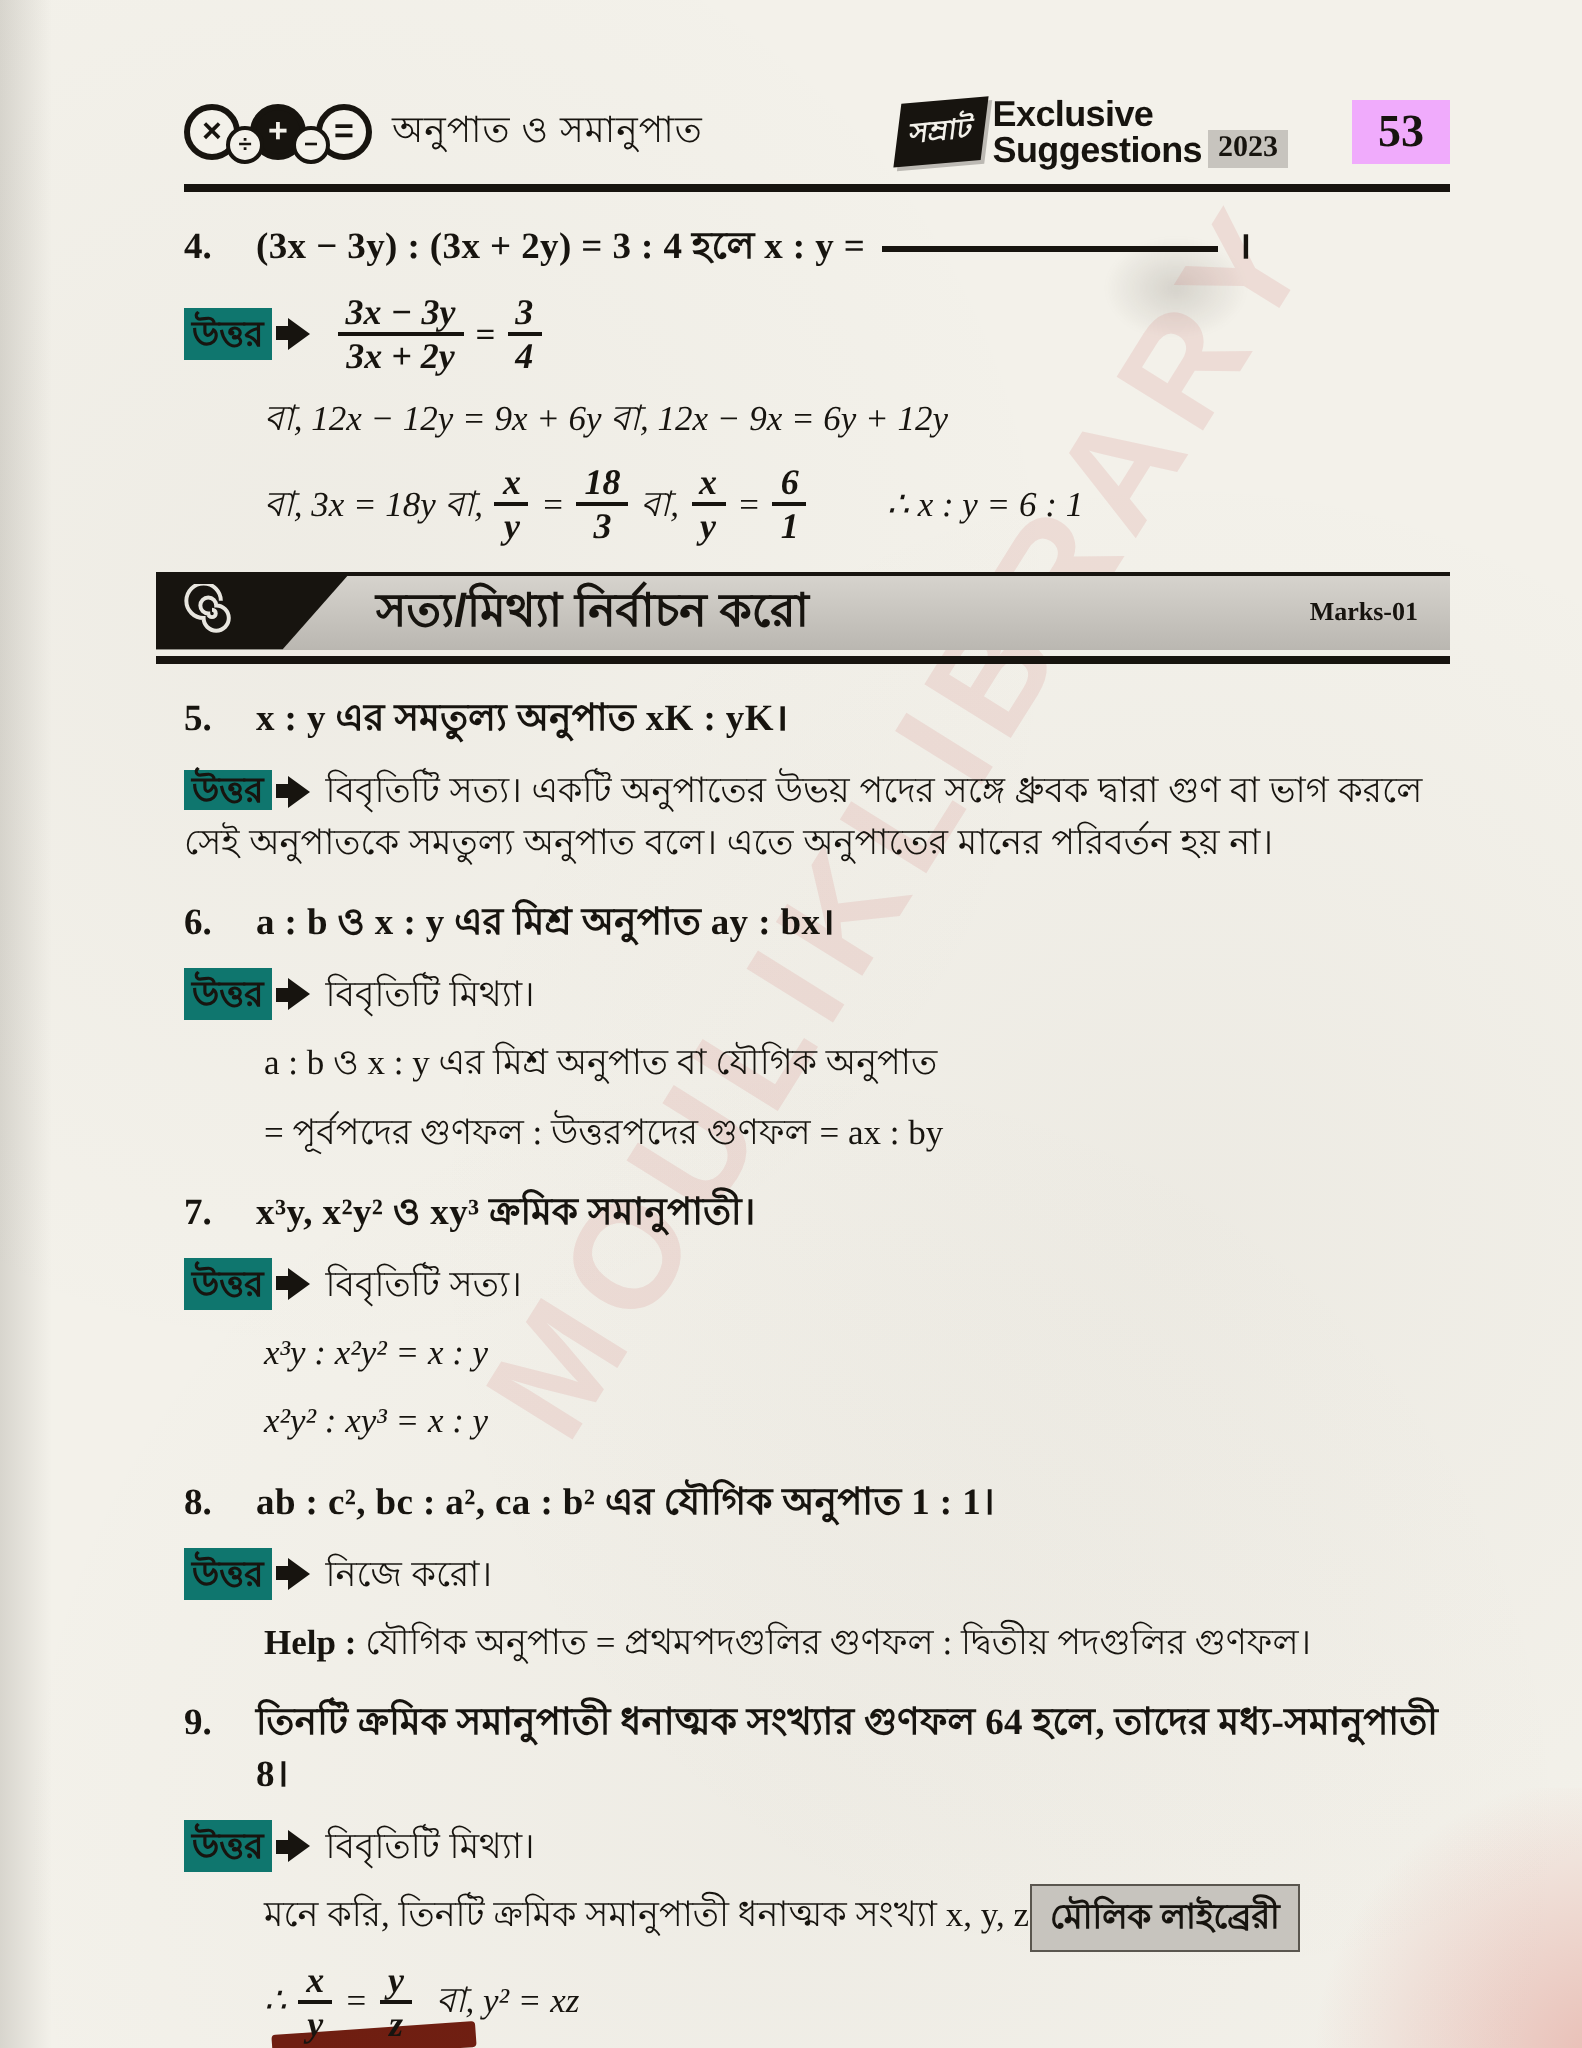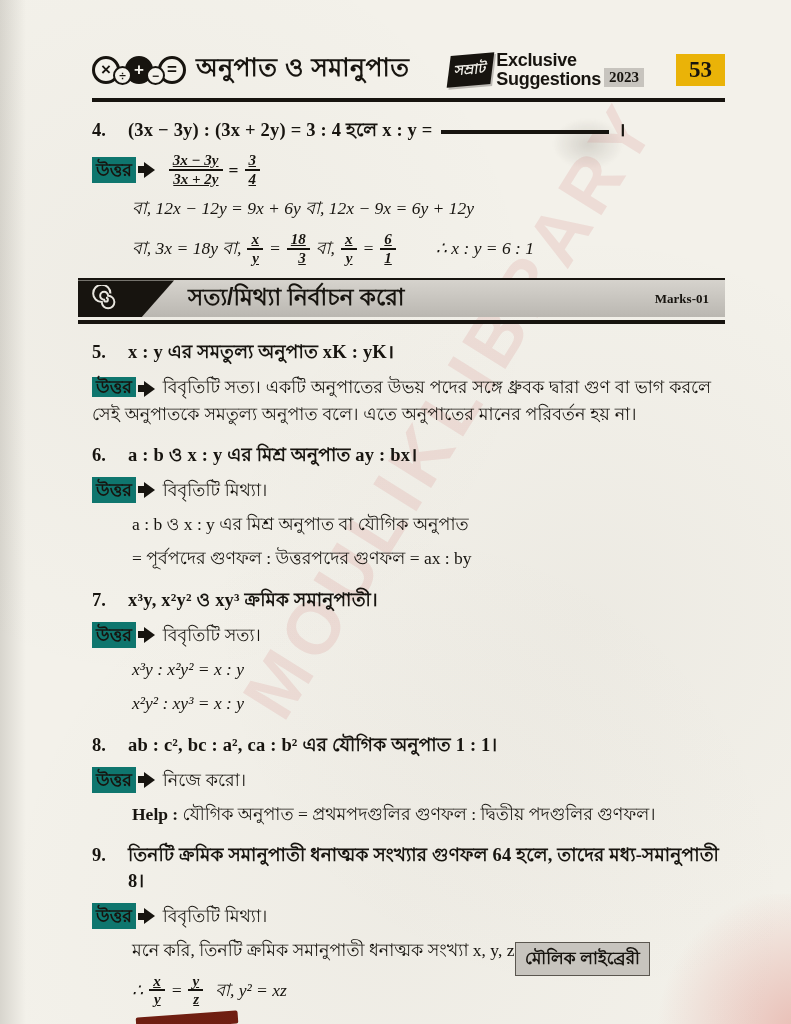"অনুপাত ও সমানুপাত" .page-title { font-size: 25px -> 18px; font-weight: bold -> normal }
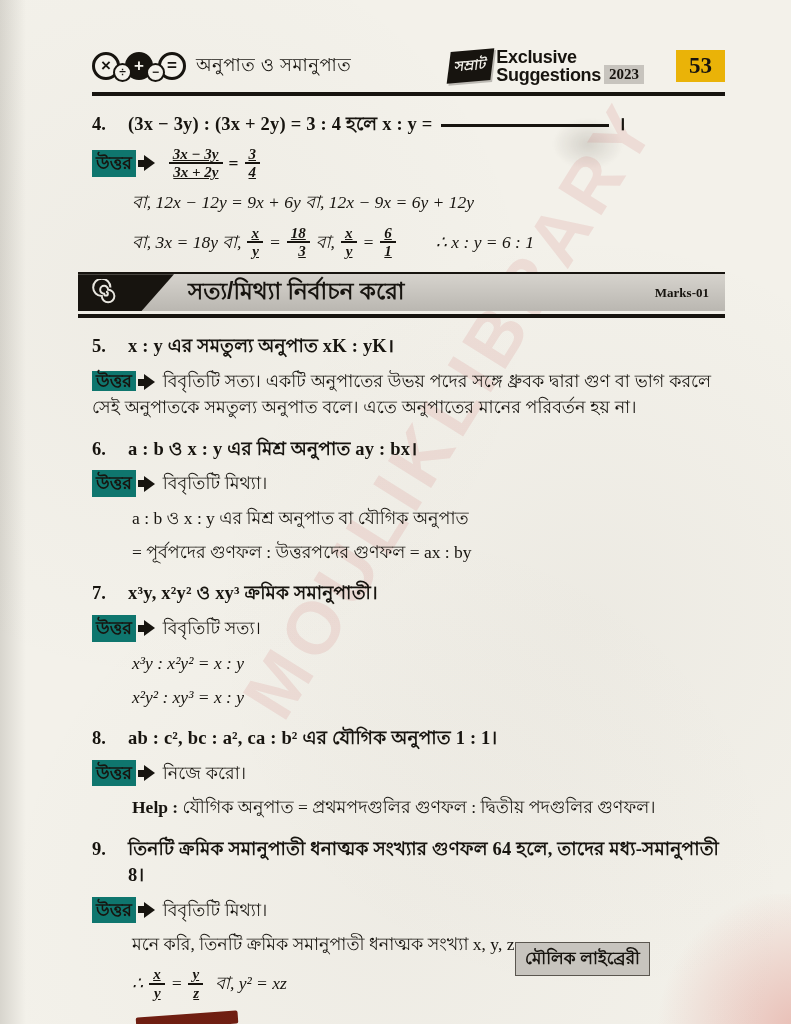"53" .page-number { background: #eab308 -> #f0abfc }
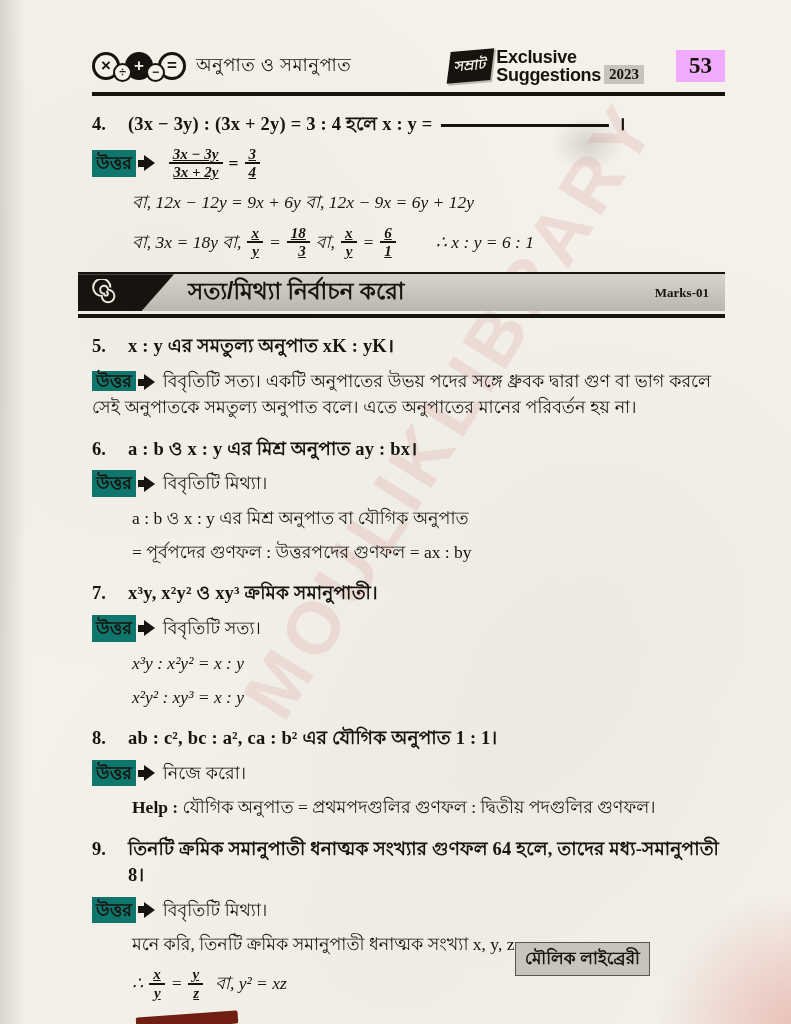"3x − 3y" .fr { align-items: flex-end -> center; font-size: 15px -> 18px; text-decoration: underline -> none }
